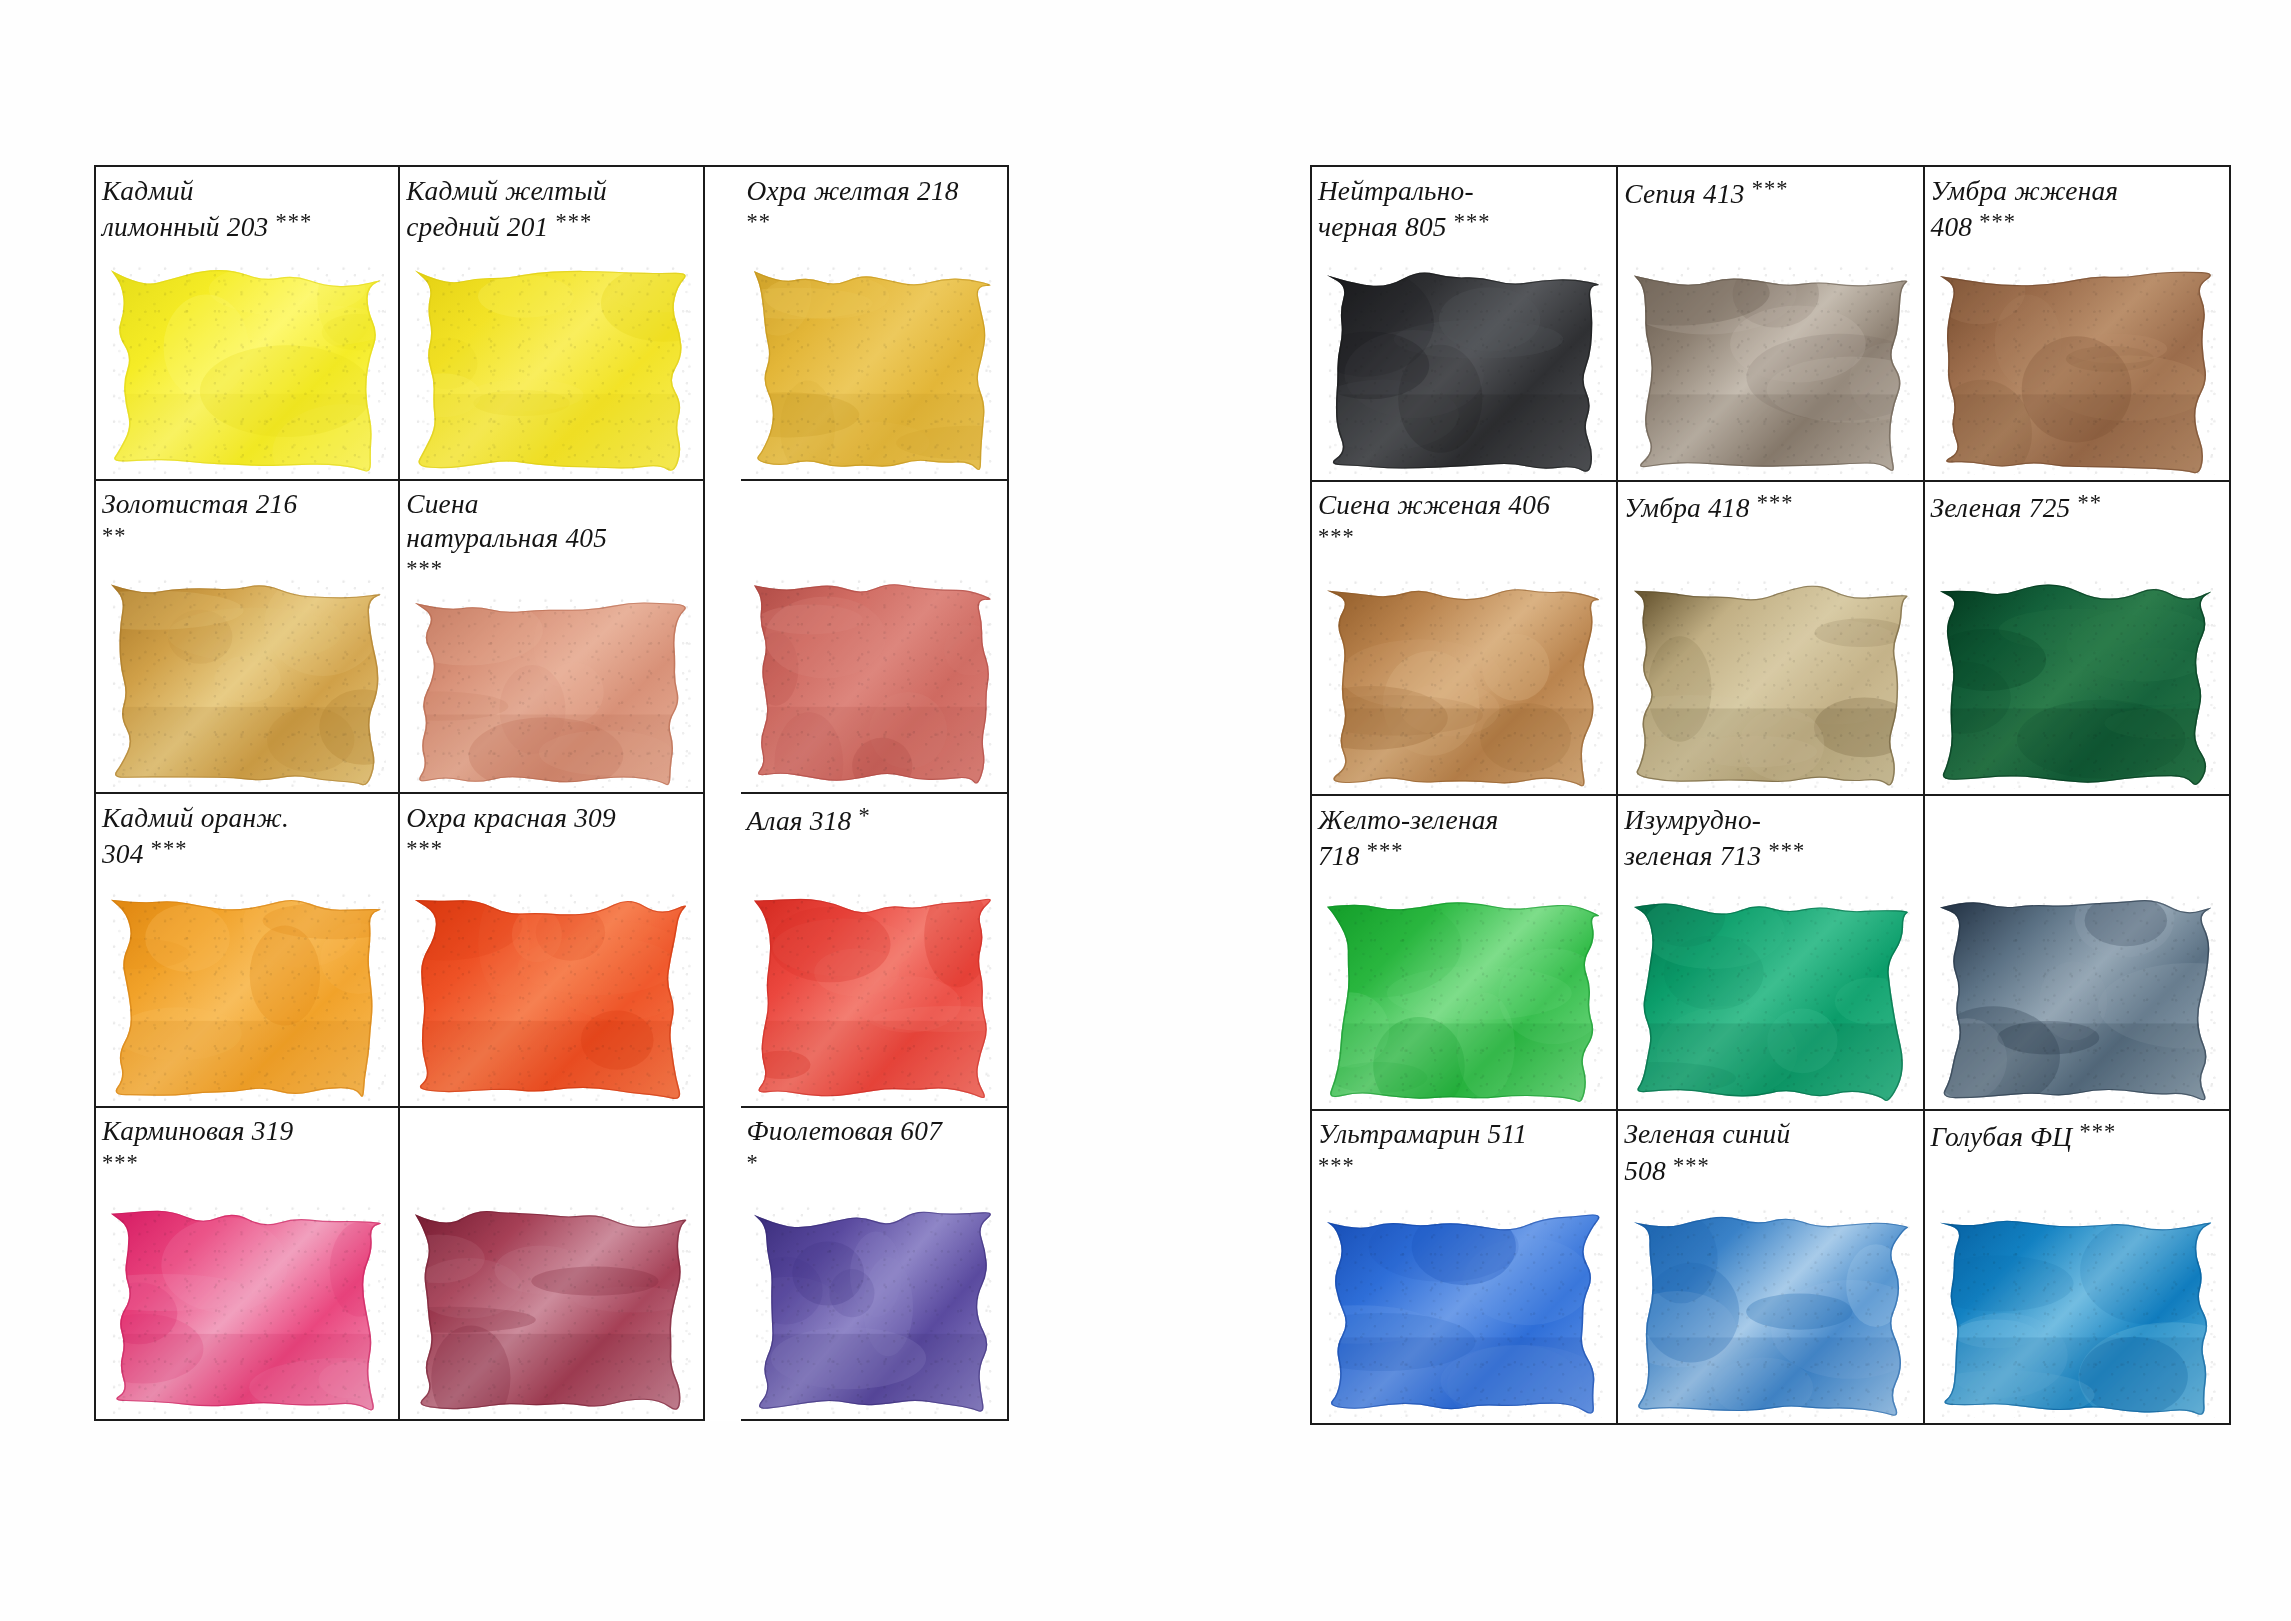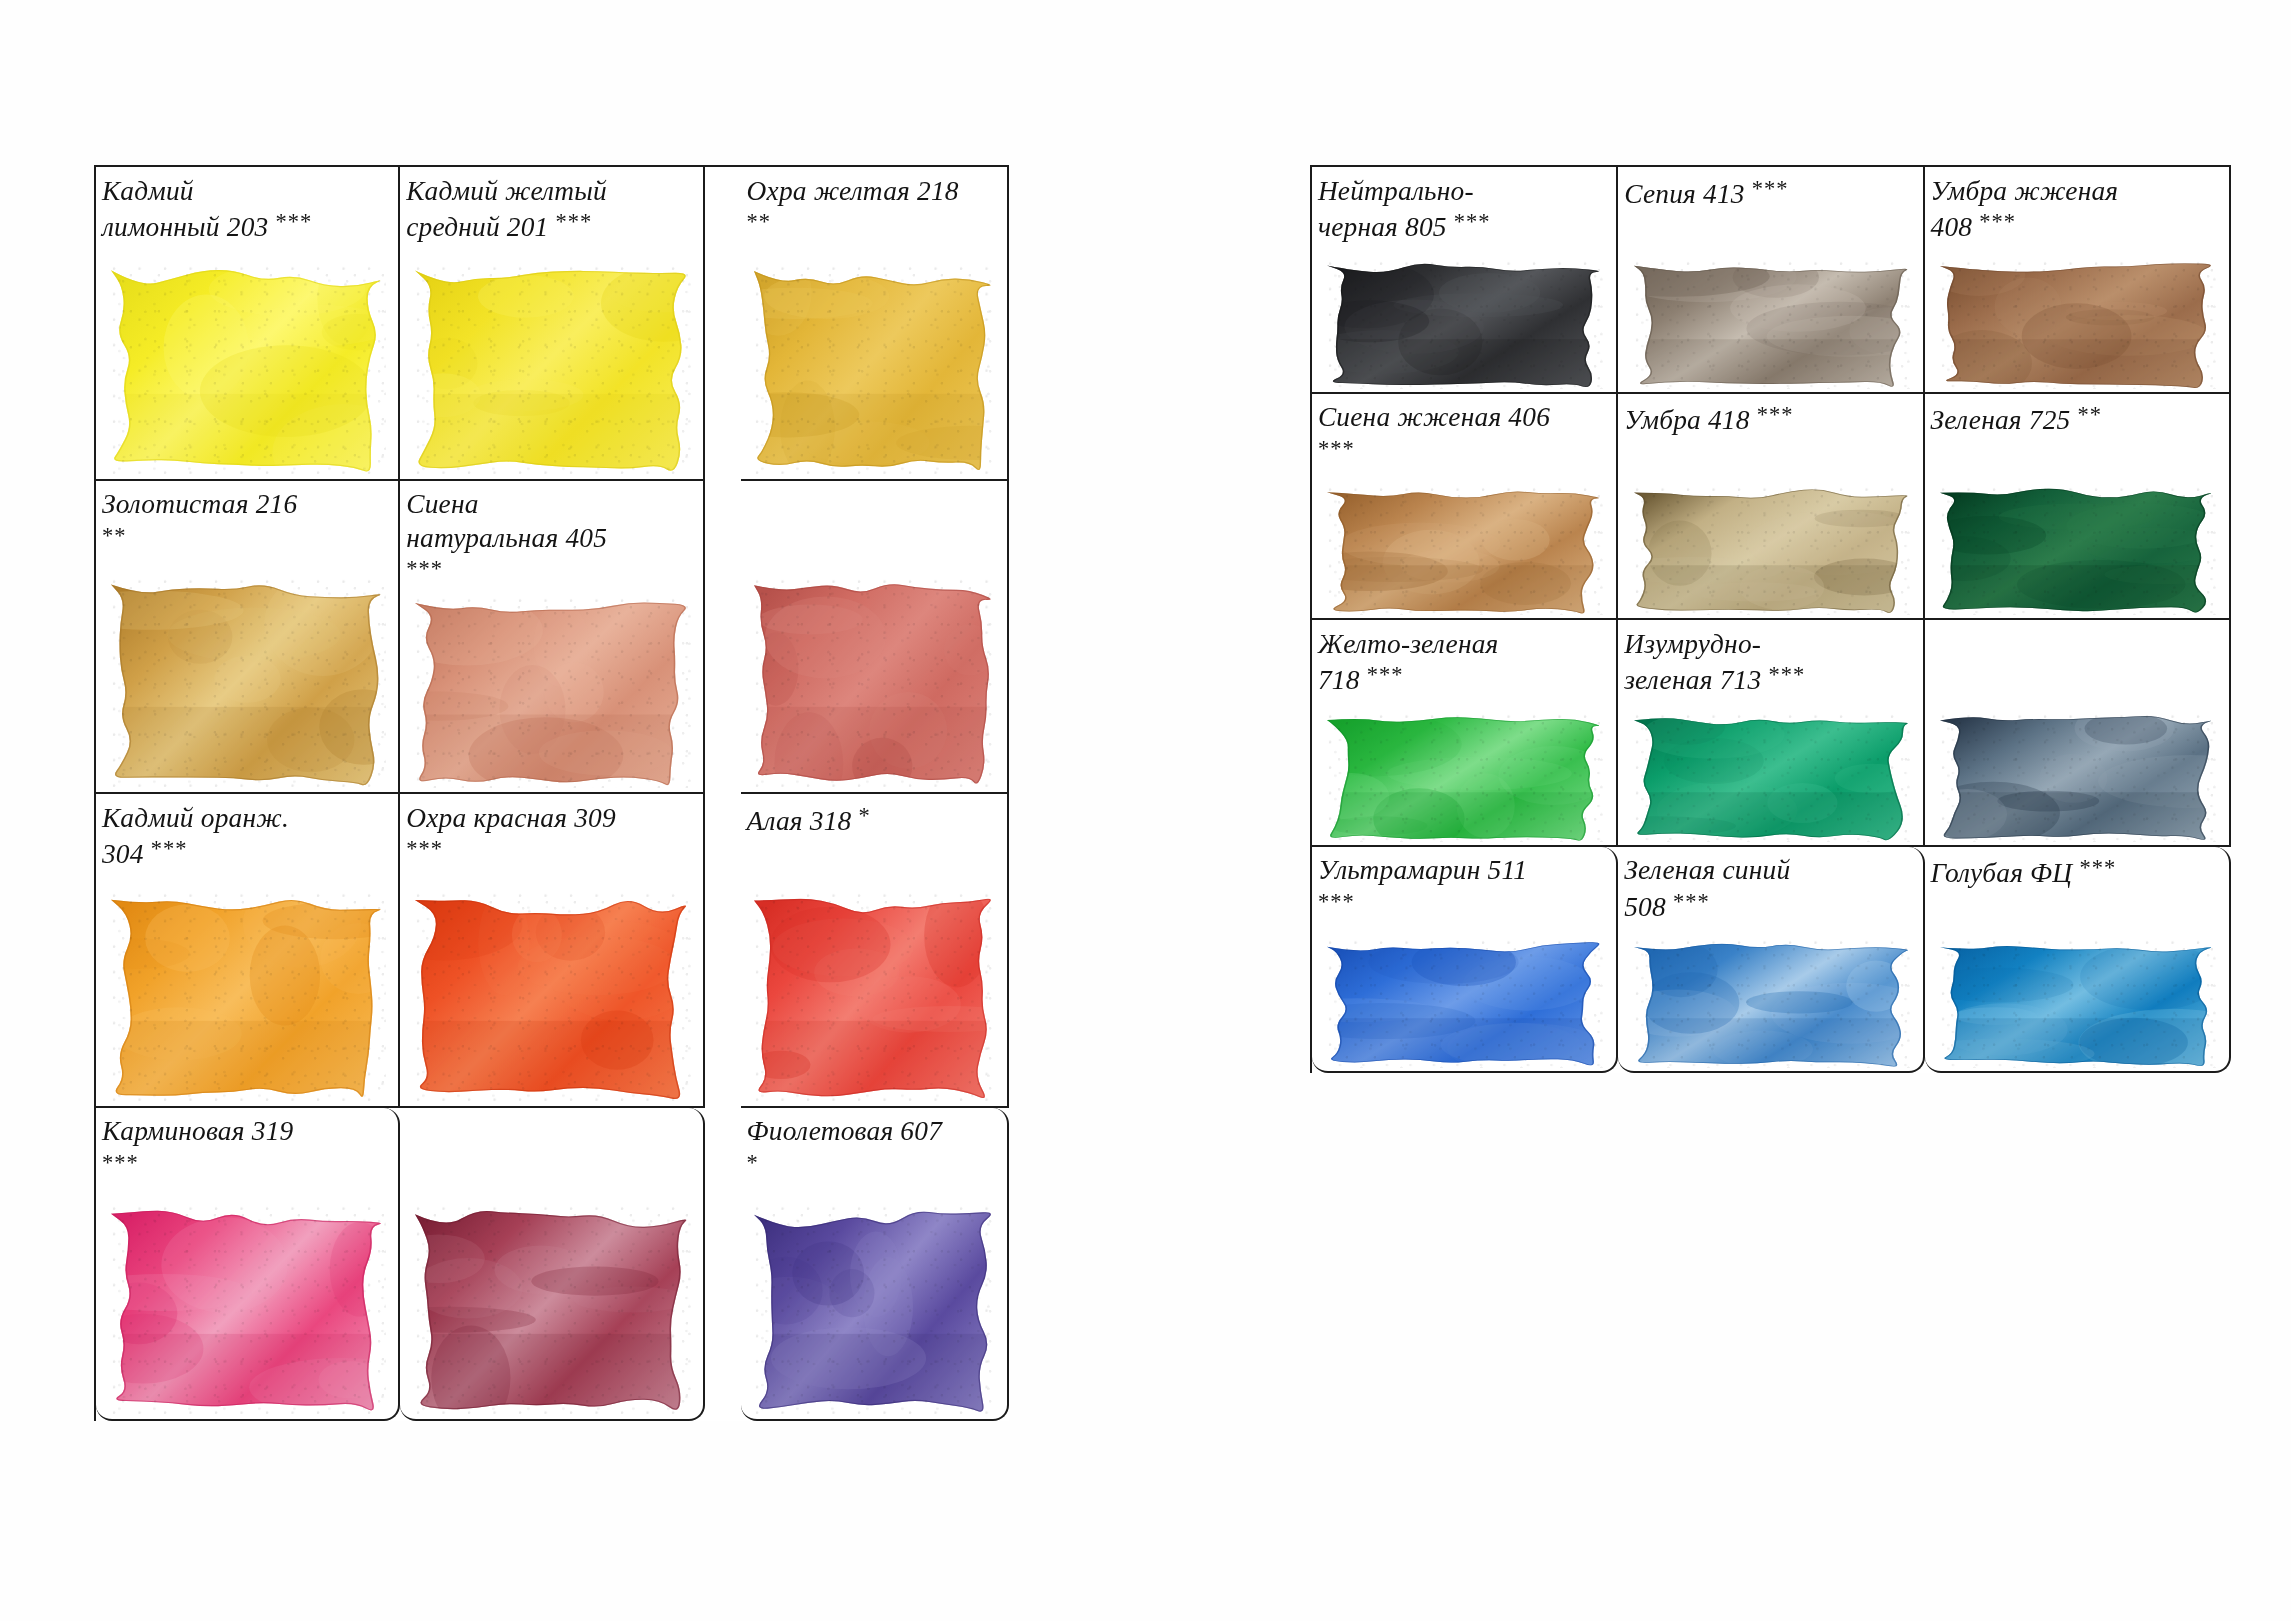"Нейтрально-" #table-right { height: 908px -> 1260px }
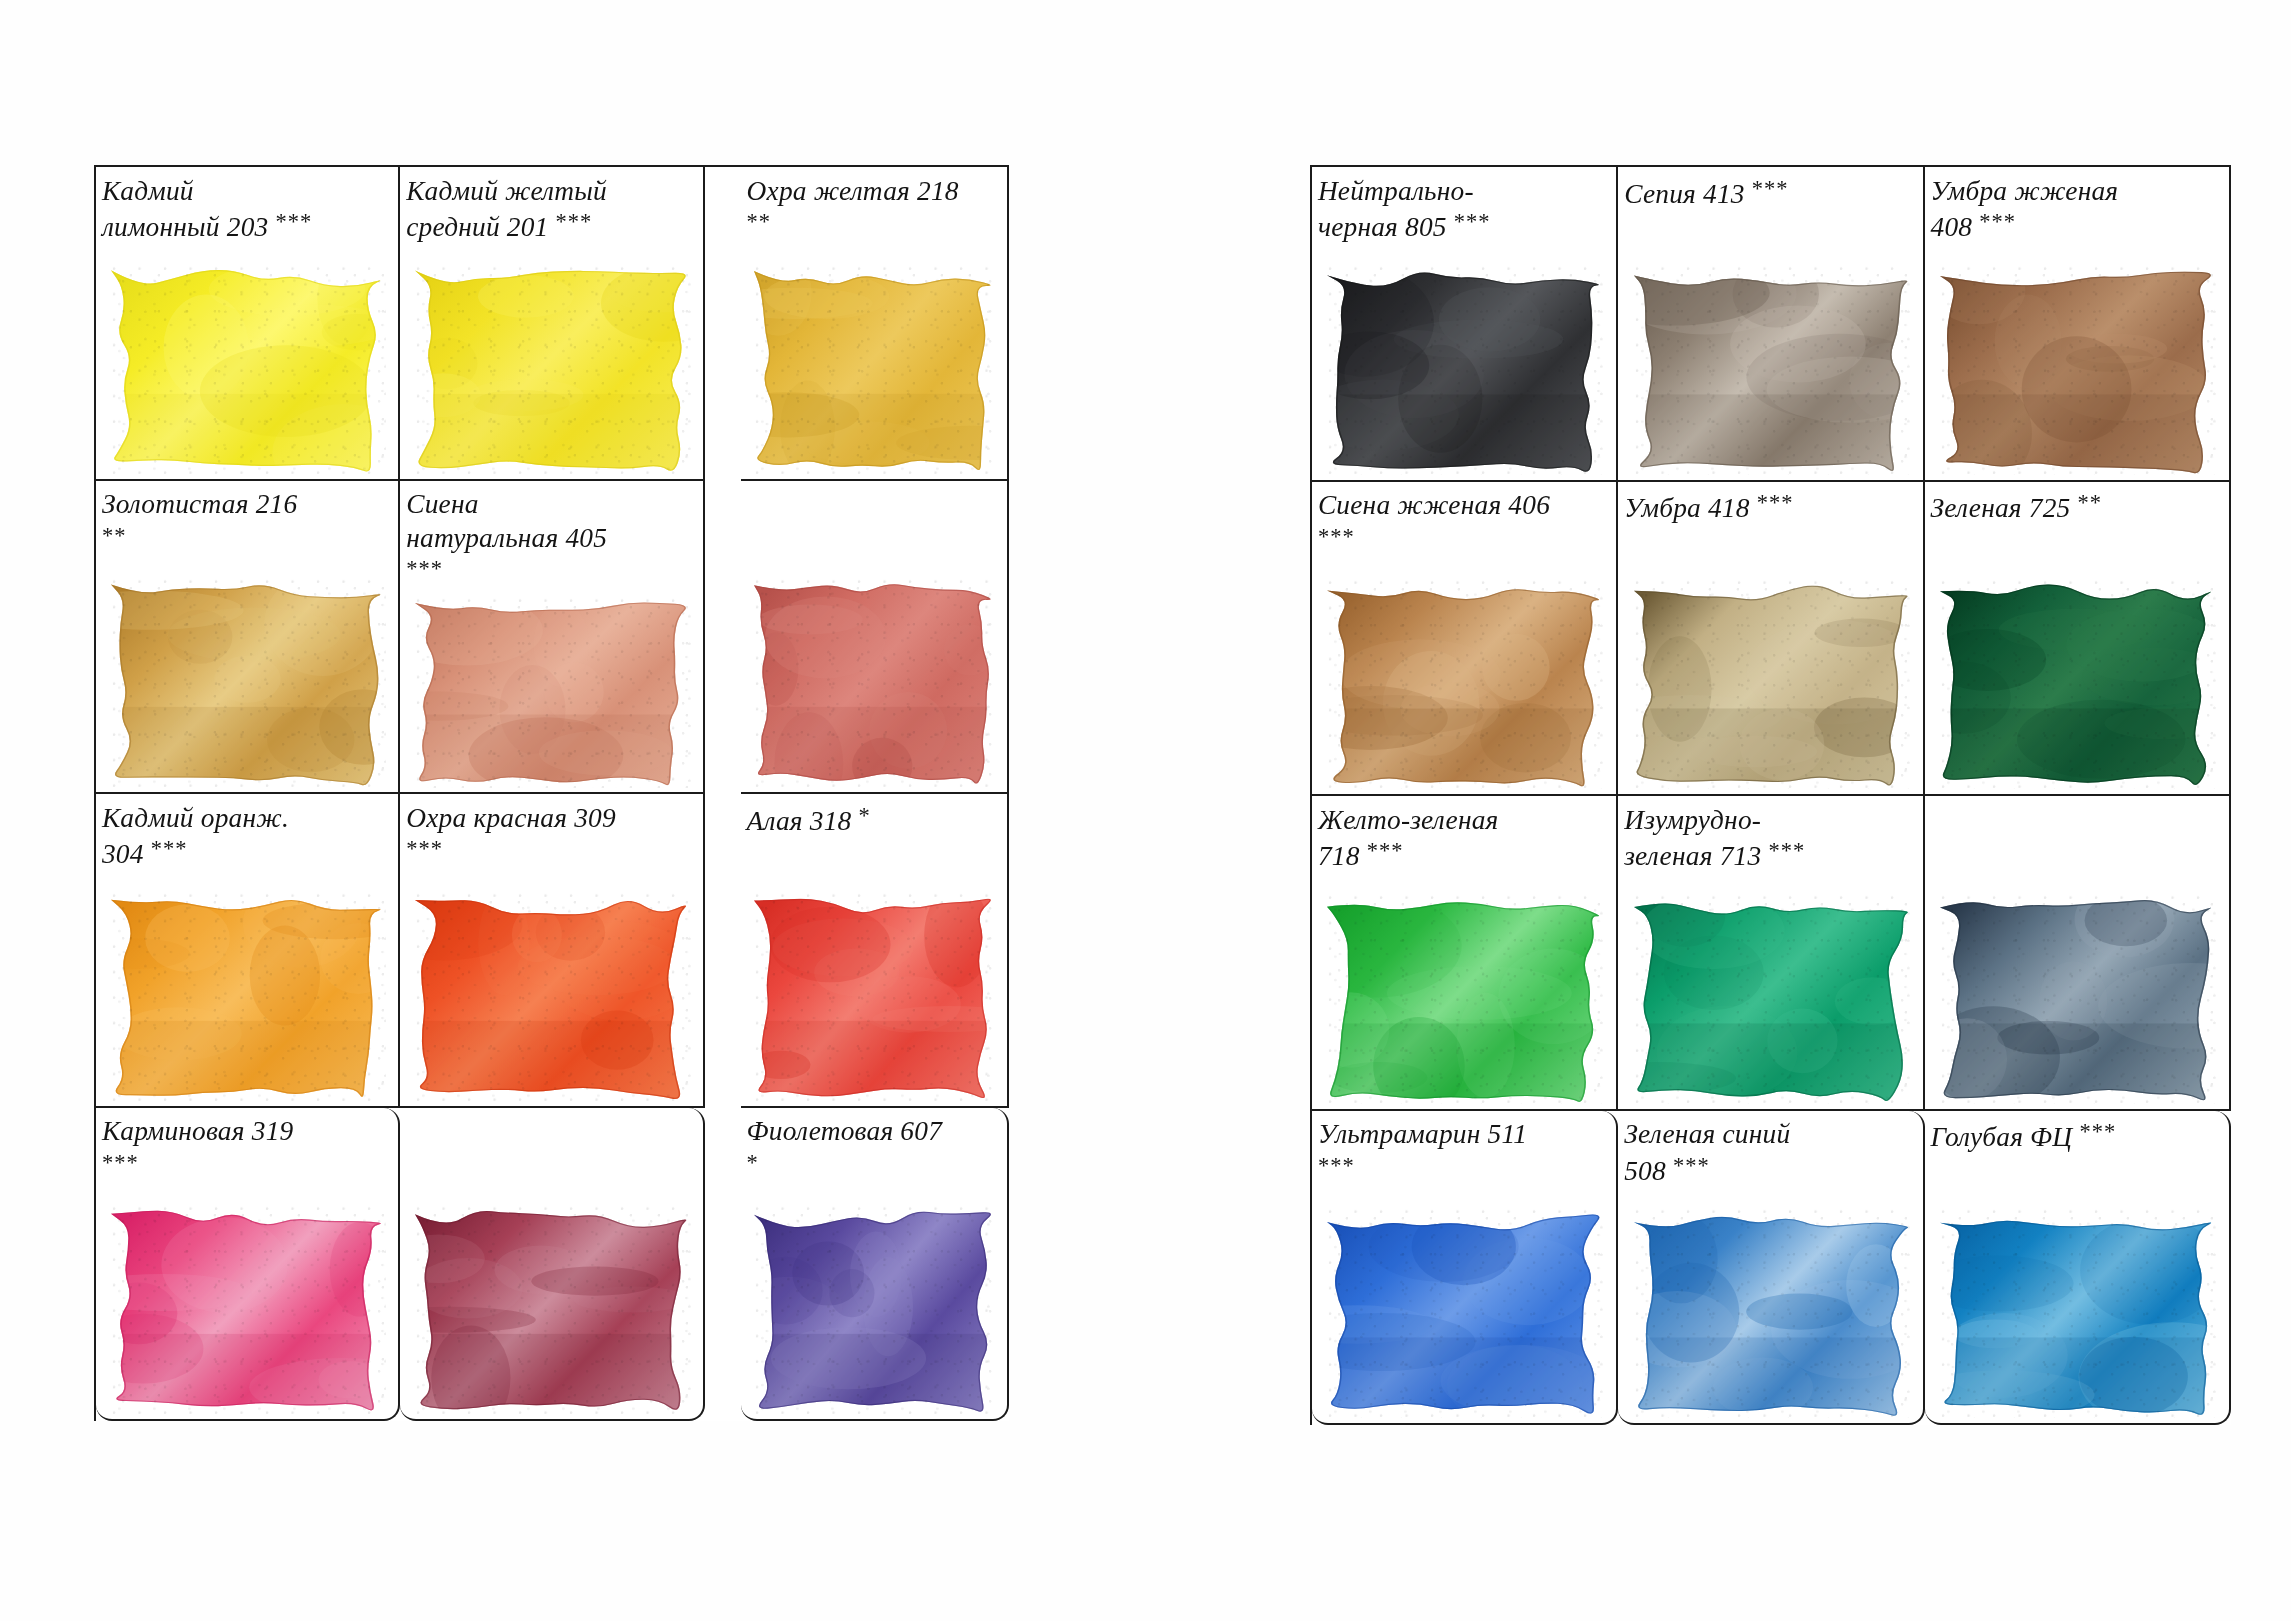"Карминовая 319" .swatch-table .grid-cell:nth-last-child(-n+3) { border-radius: 16px -> none }
